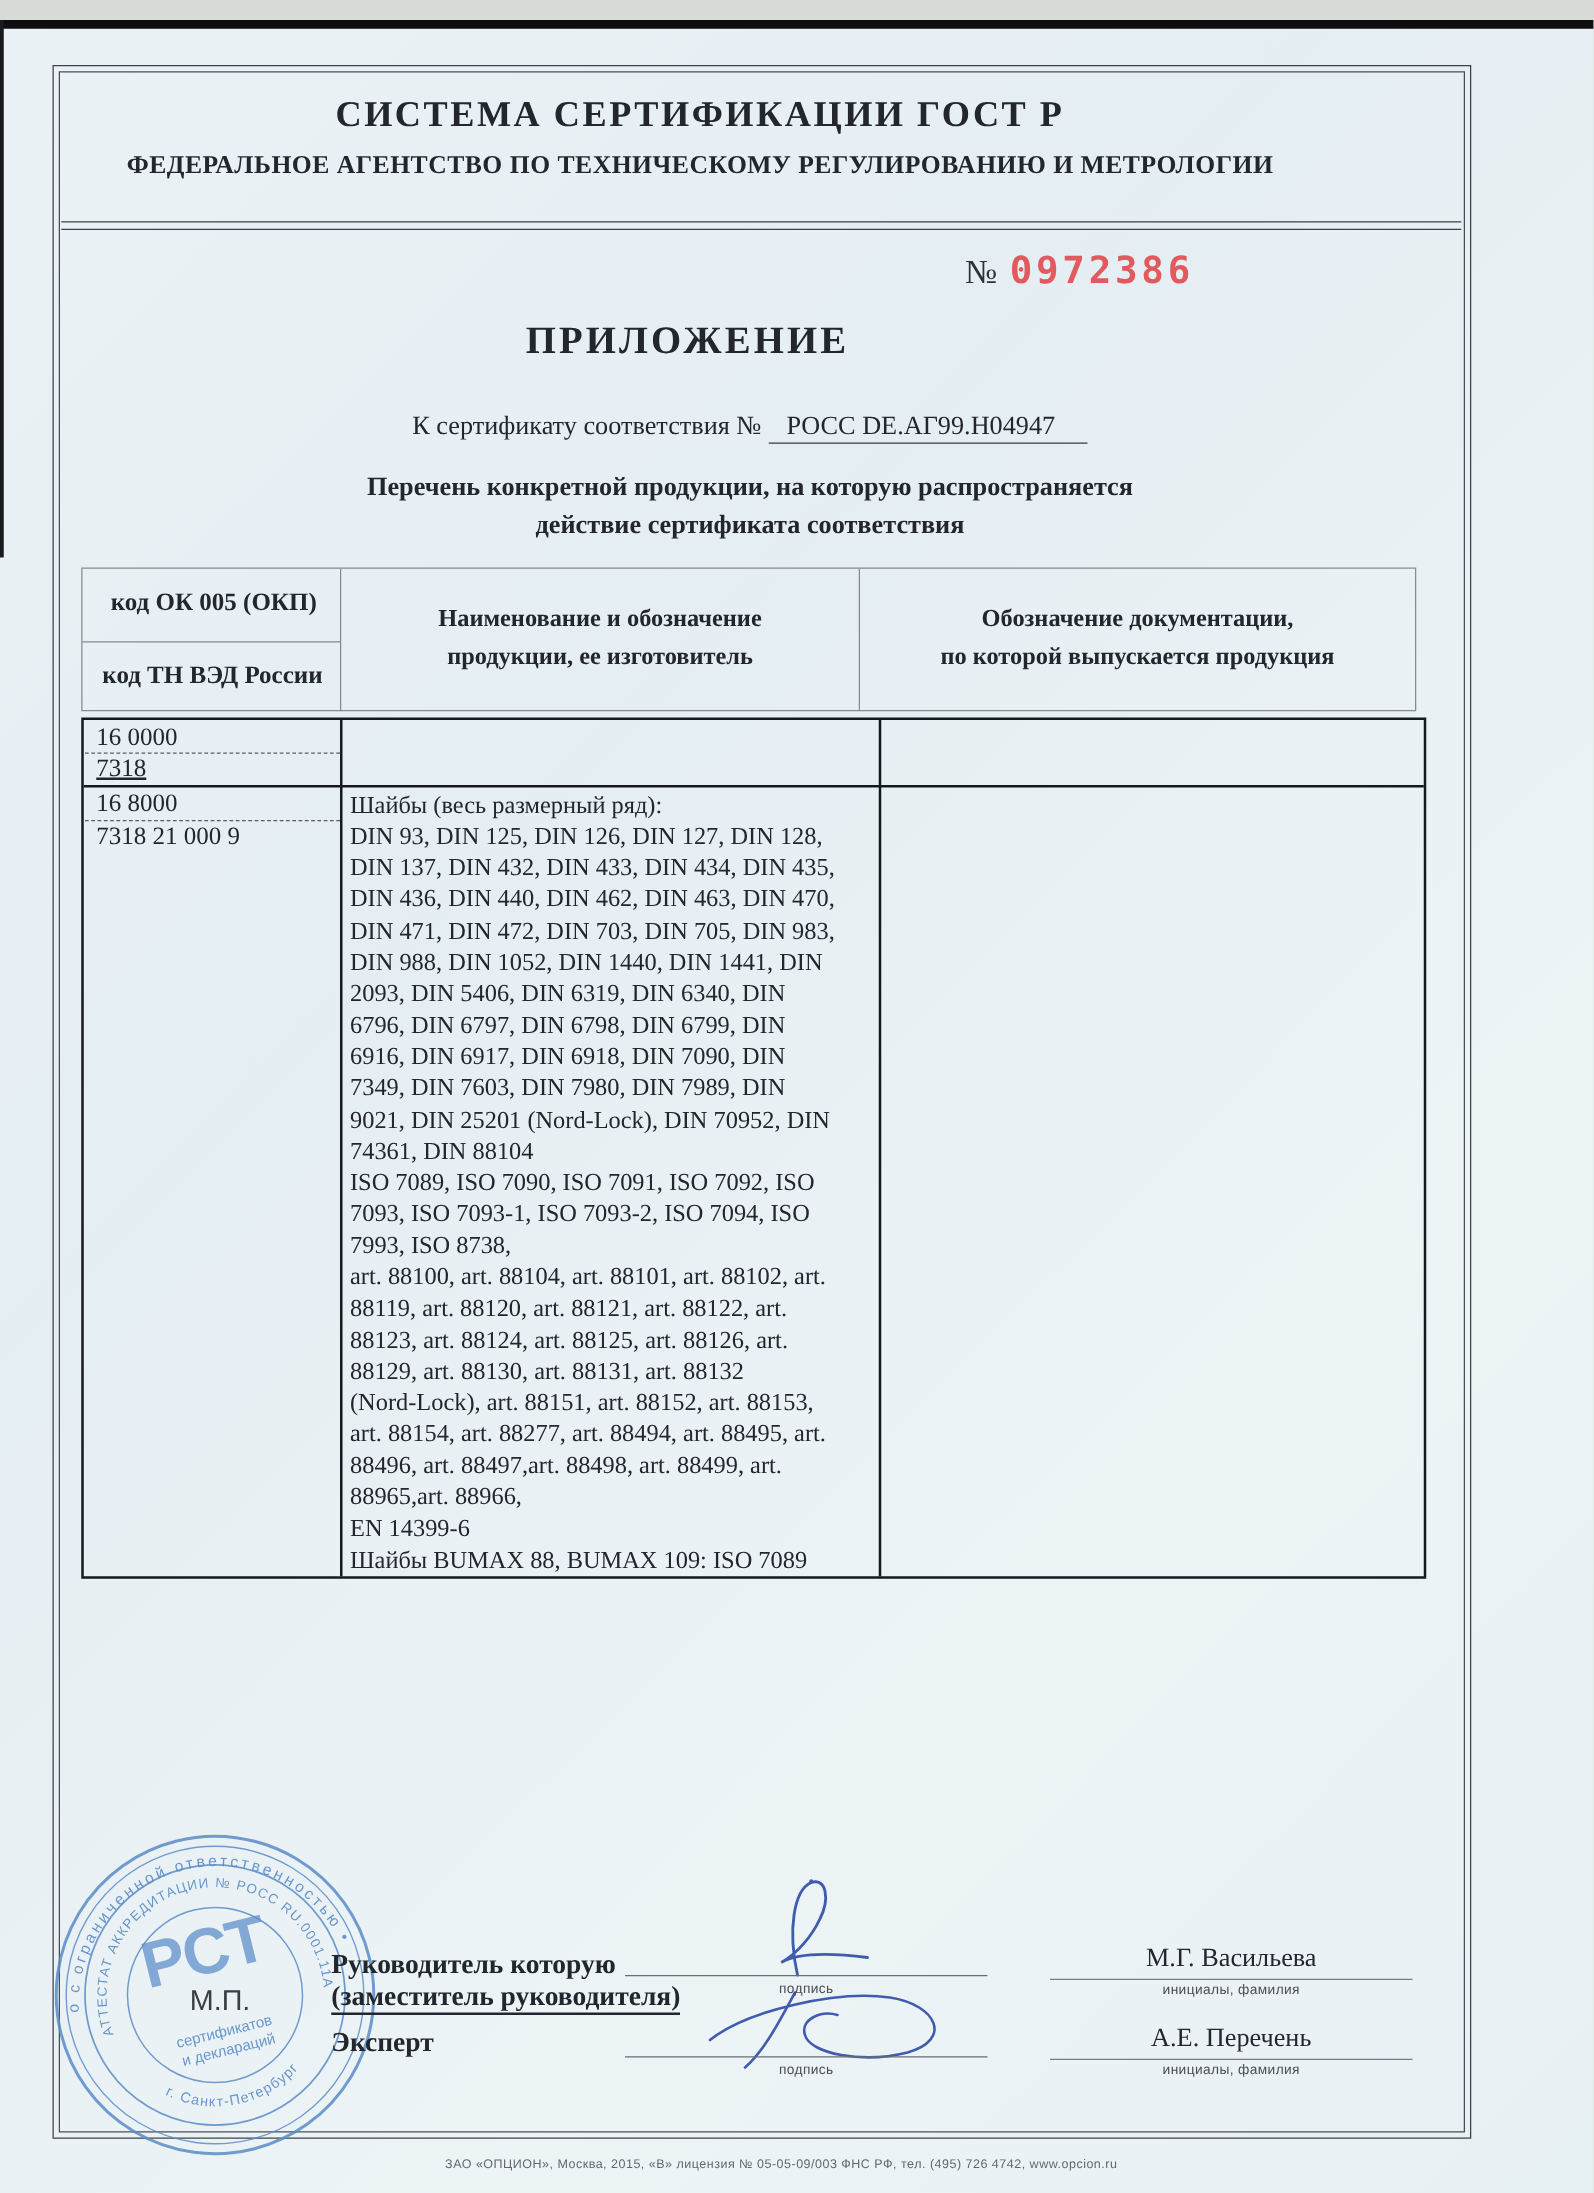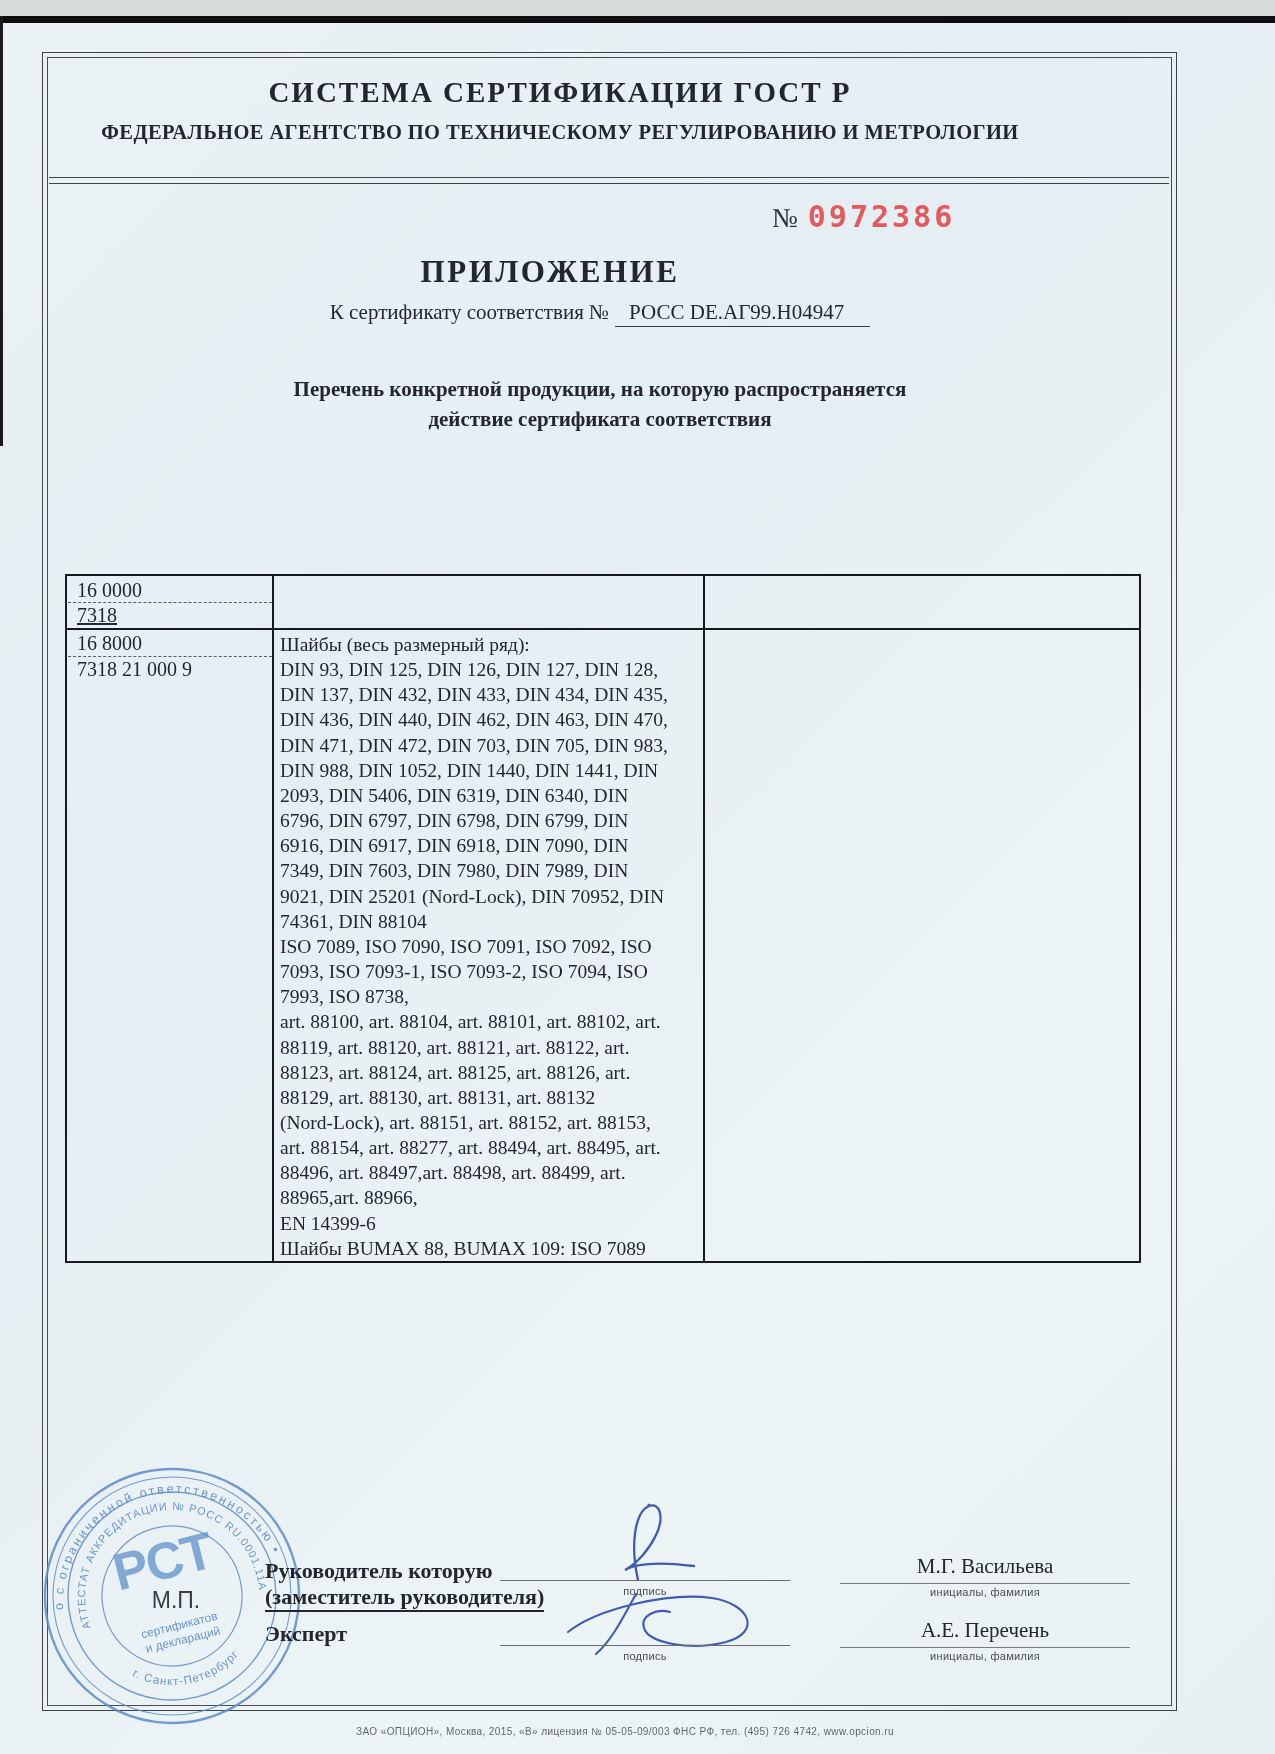"К сертификату соответствия № РОСС" .certline { top: 284px -> 312px }
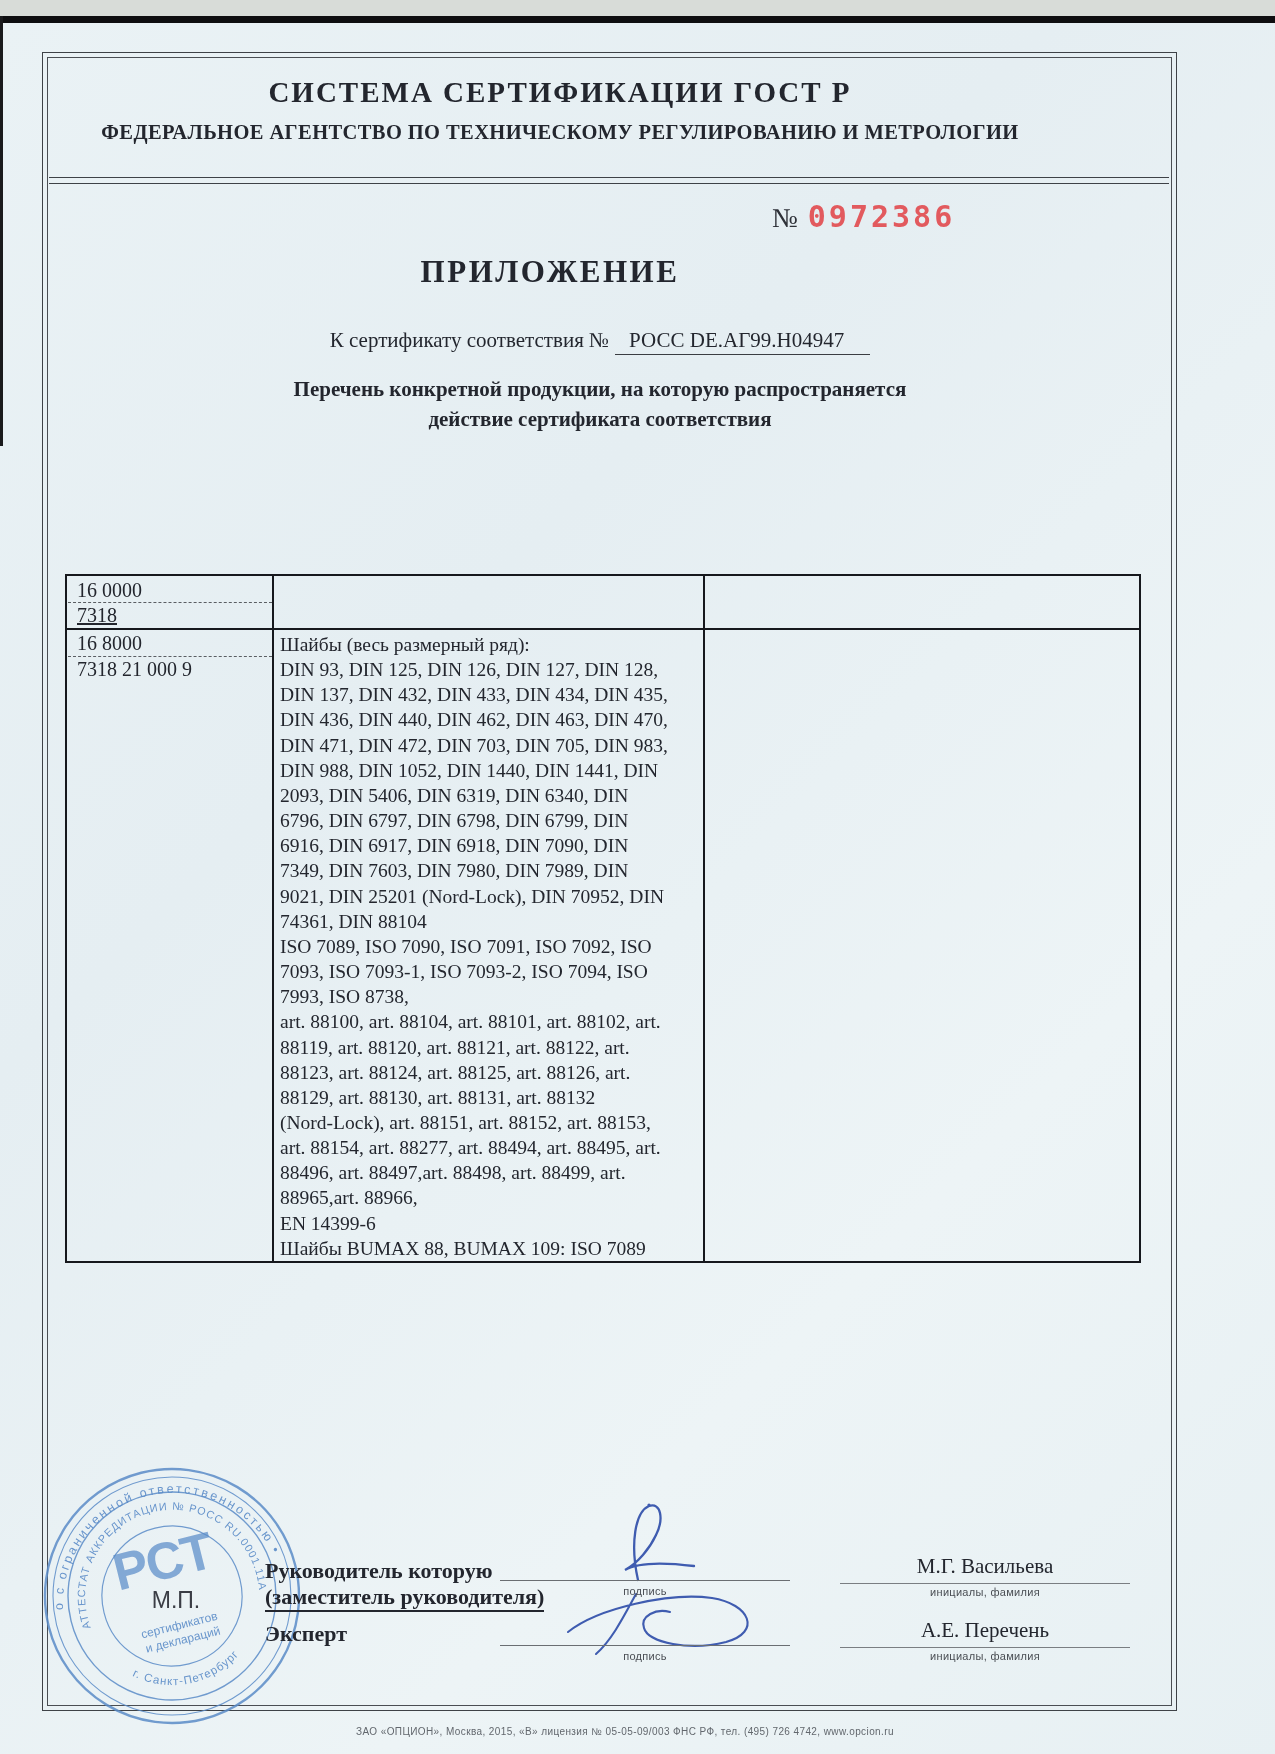"код ОК 005 (ОКП)" div.abs { html: none -> <div> <div></div> <div></div> <div></div> <div>код ОК 005 (ОКП)</div> <div>код ТН ВЭД России</div> <div>Наименование и обозначение продукции, ее изготовитель</div> <div>Обозначение документации, по которой выпускается продукция</div> </div> }
